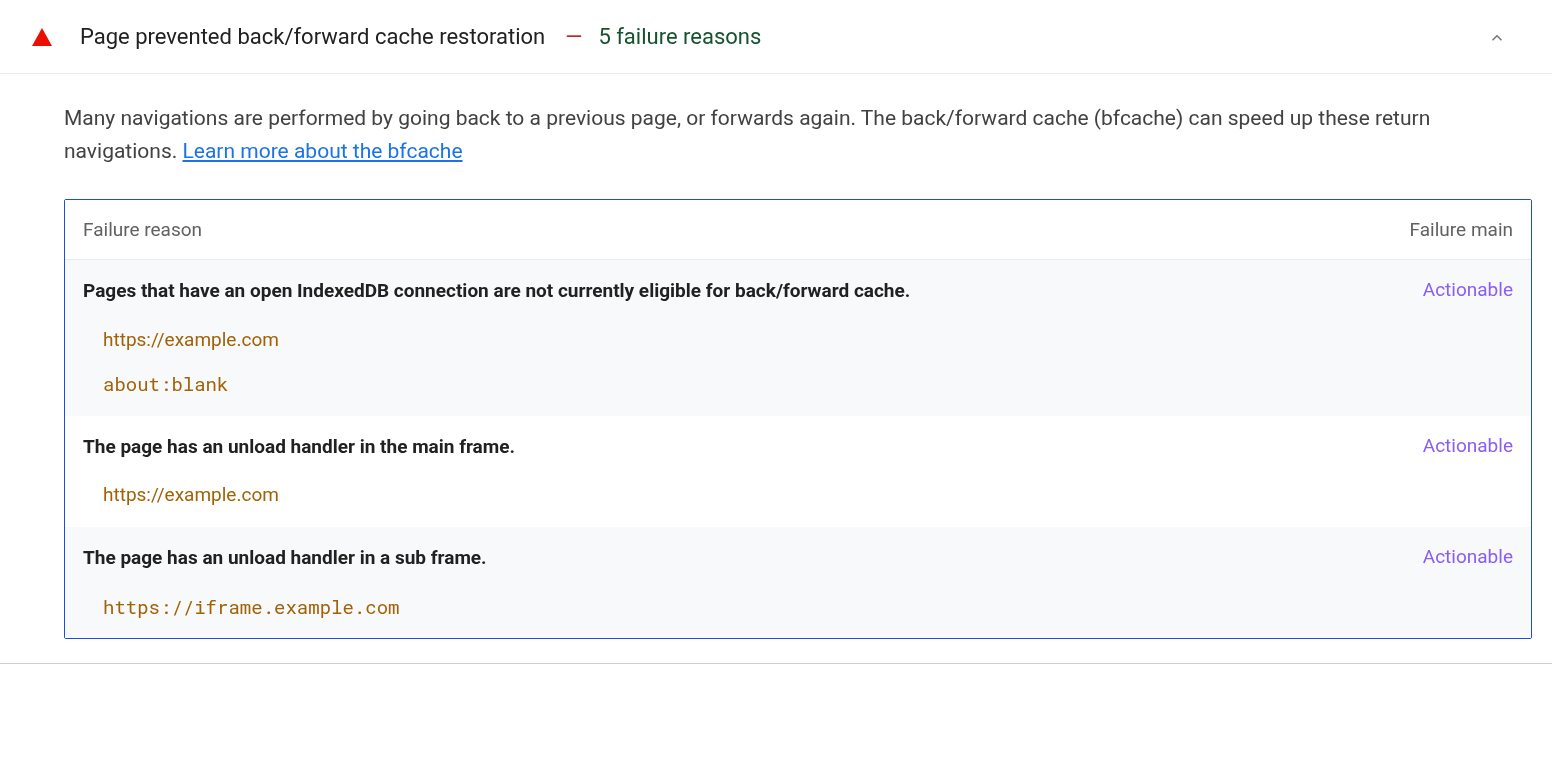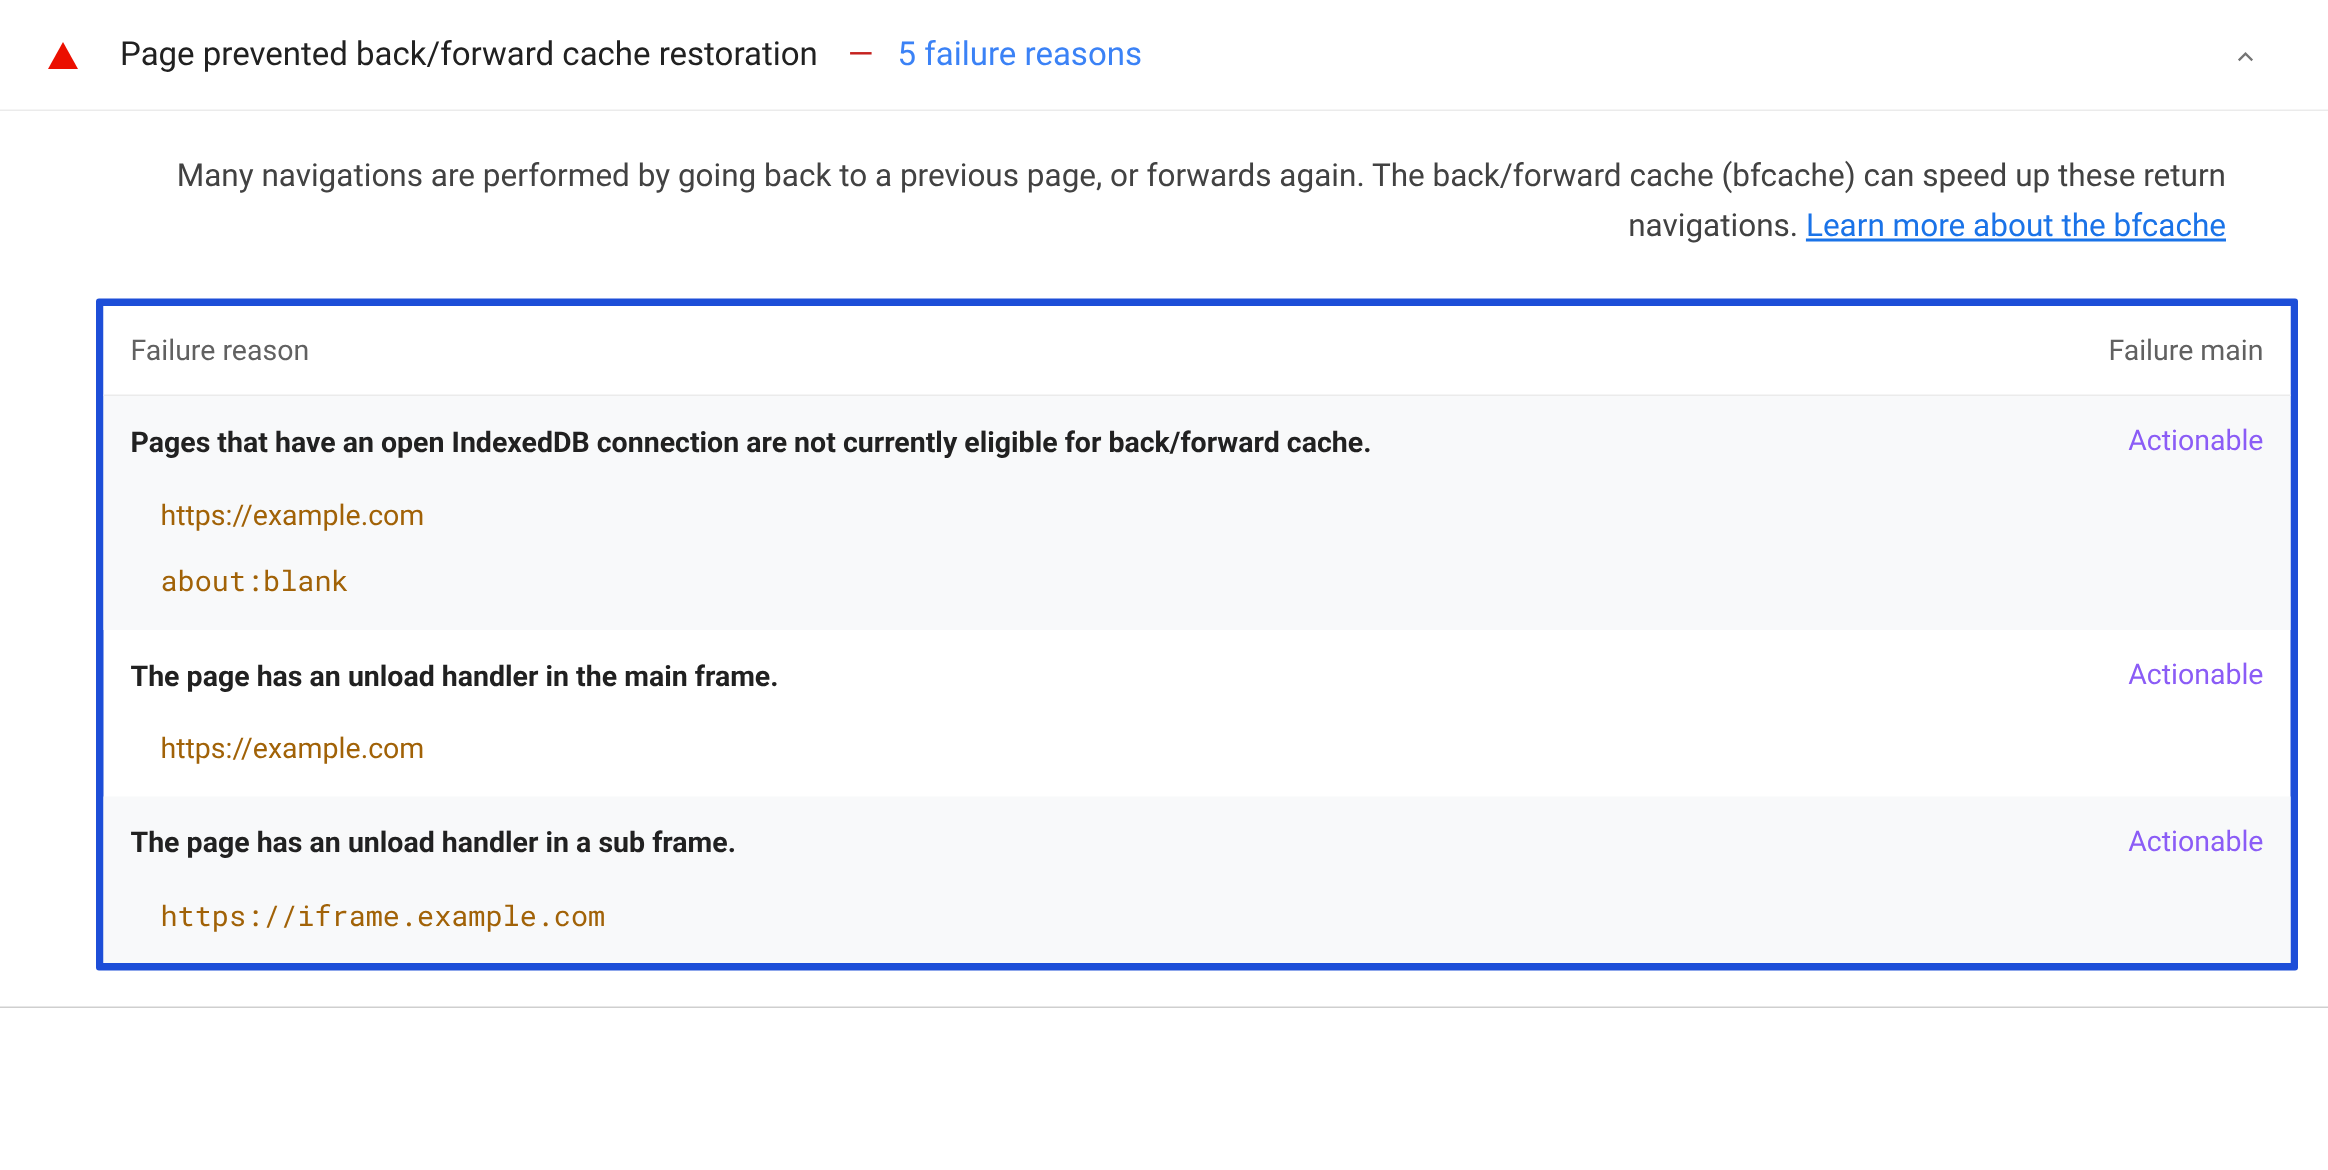"5 failure reasons" .failure-count { color: #3b82f6 -> #14532d }
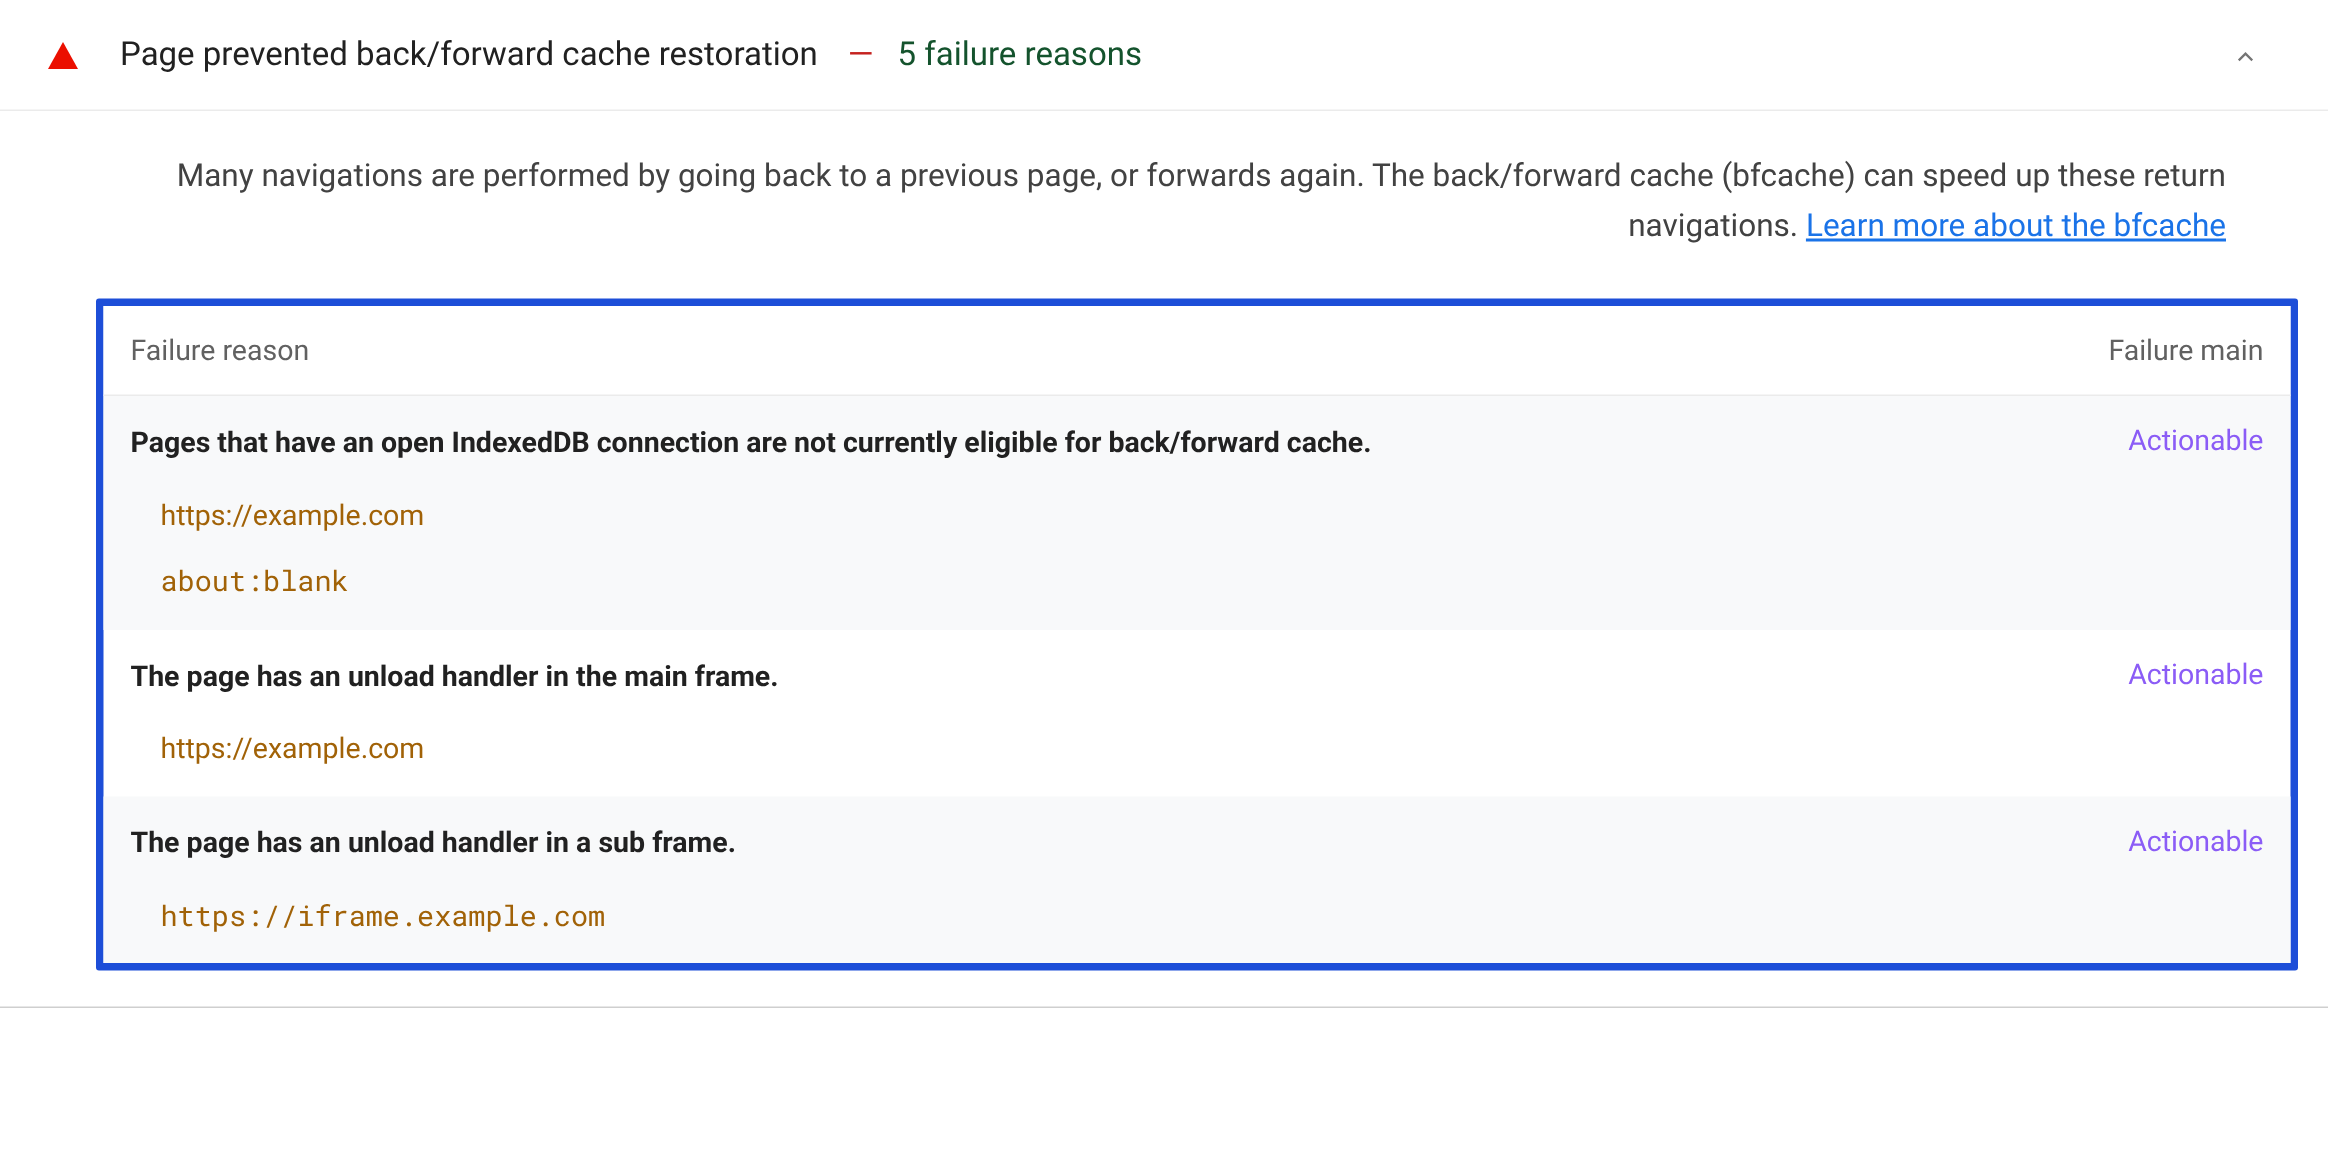"Many navigations are performed by" .description { text-align: right -> none }
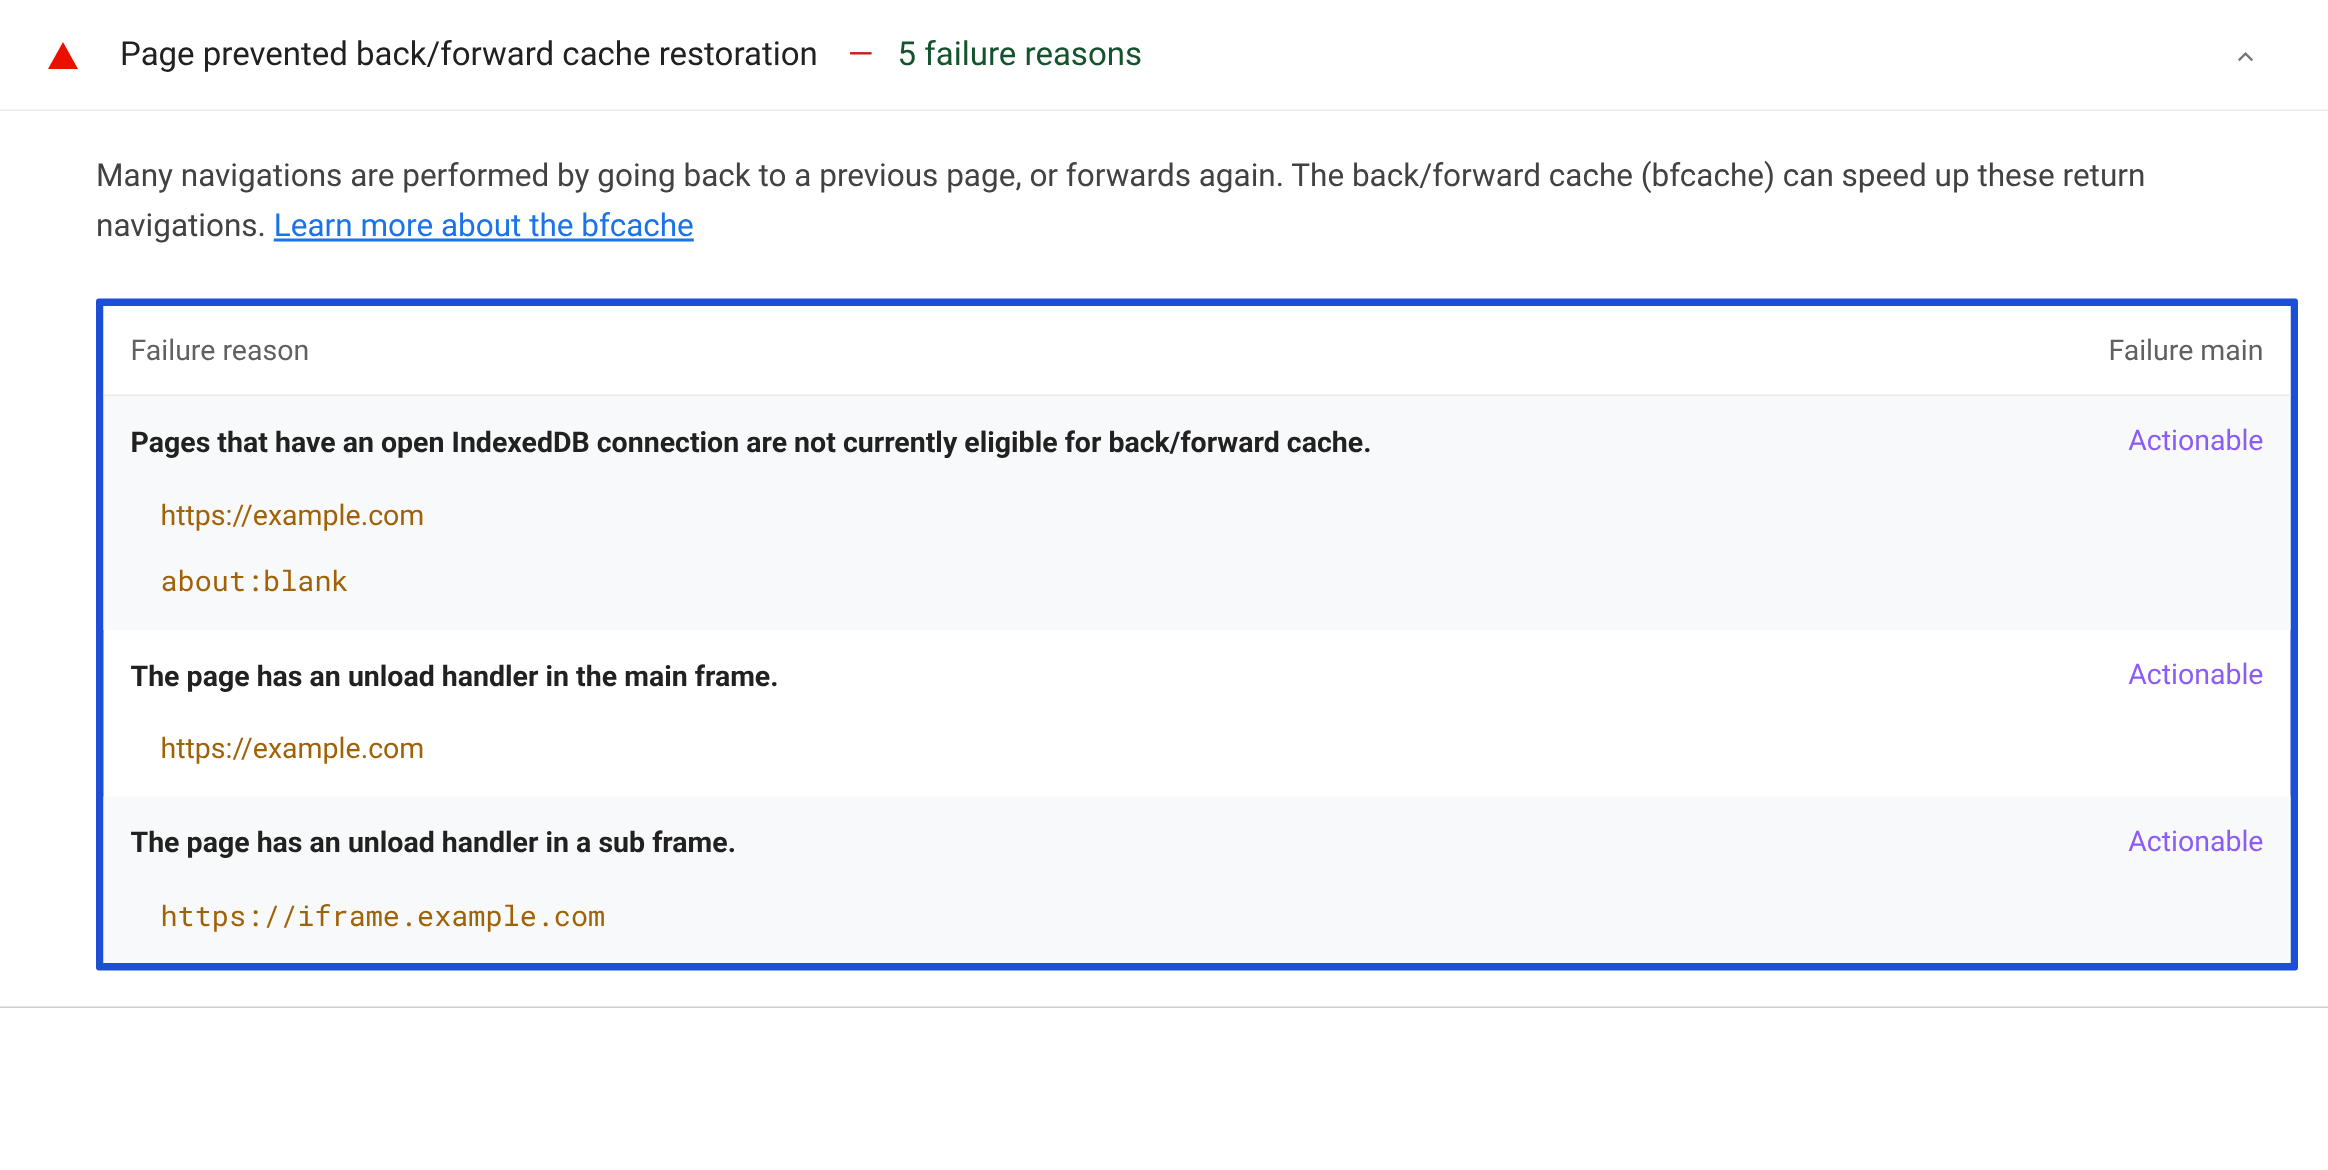"Failure reason" .table { border: 5px solid #1d4ed8 -> 1px solid #1d4ed8 }
